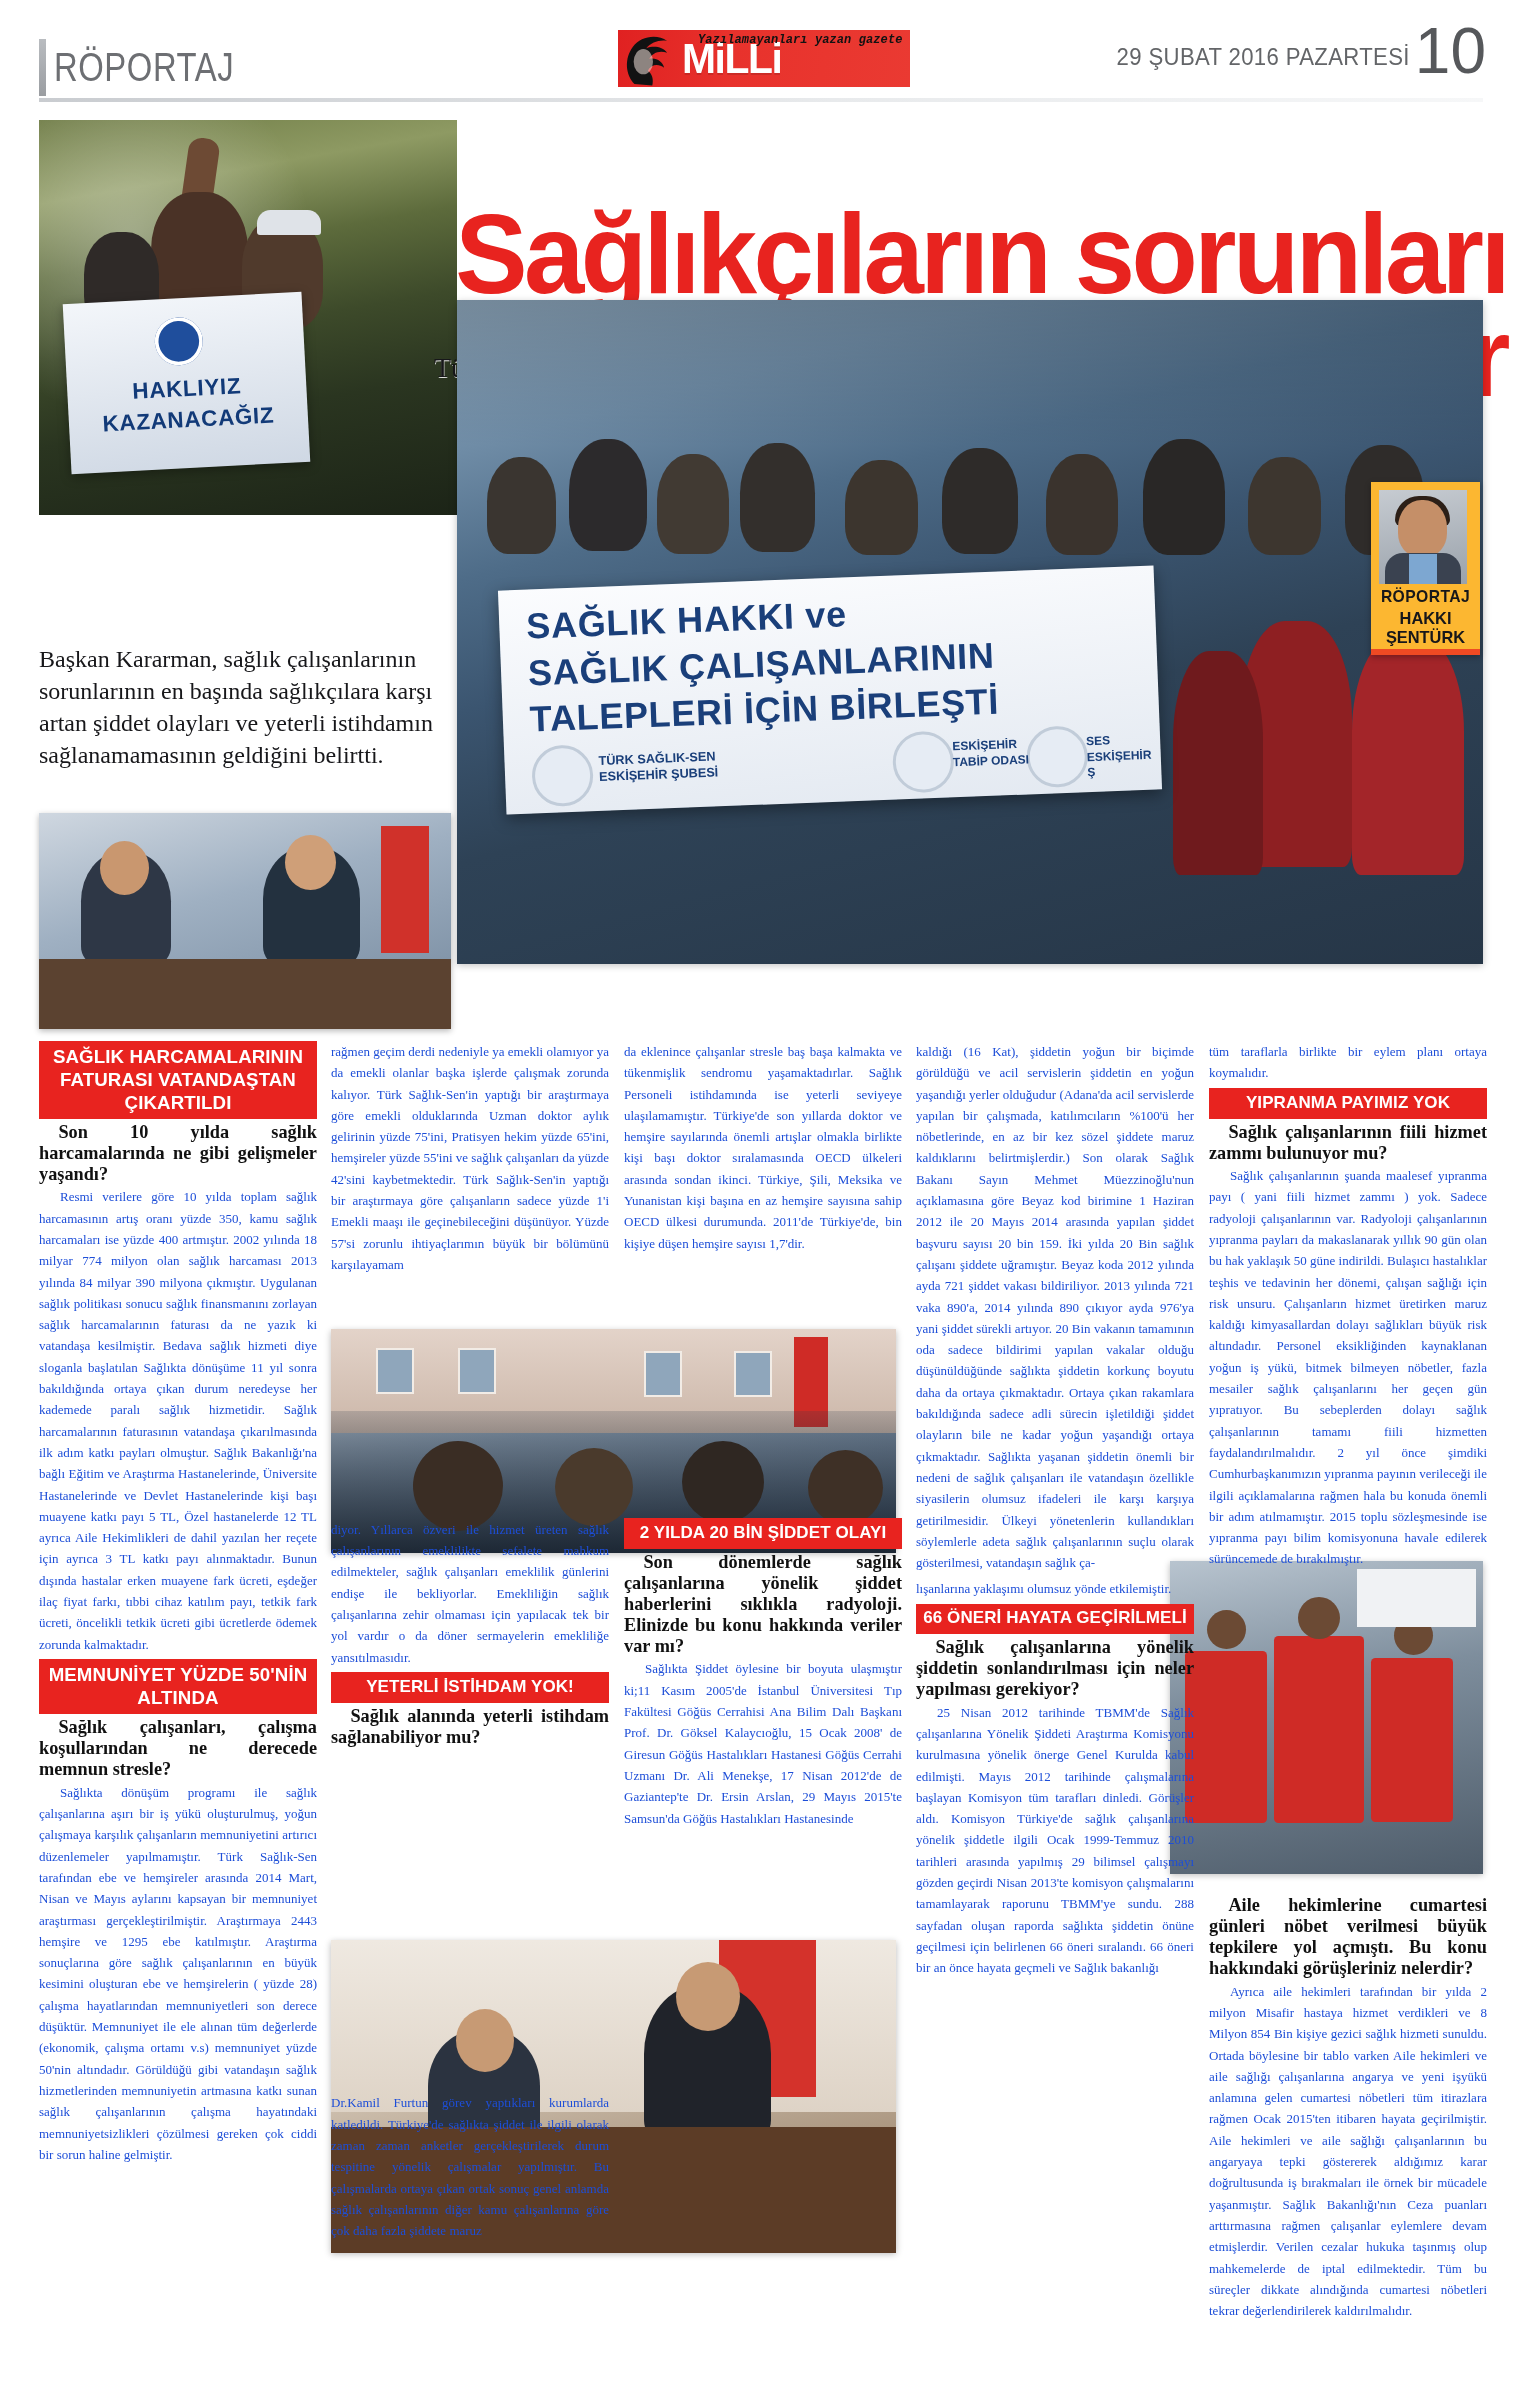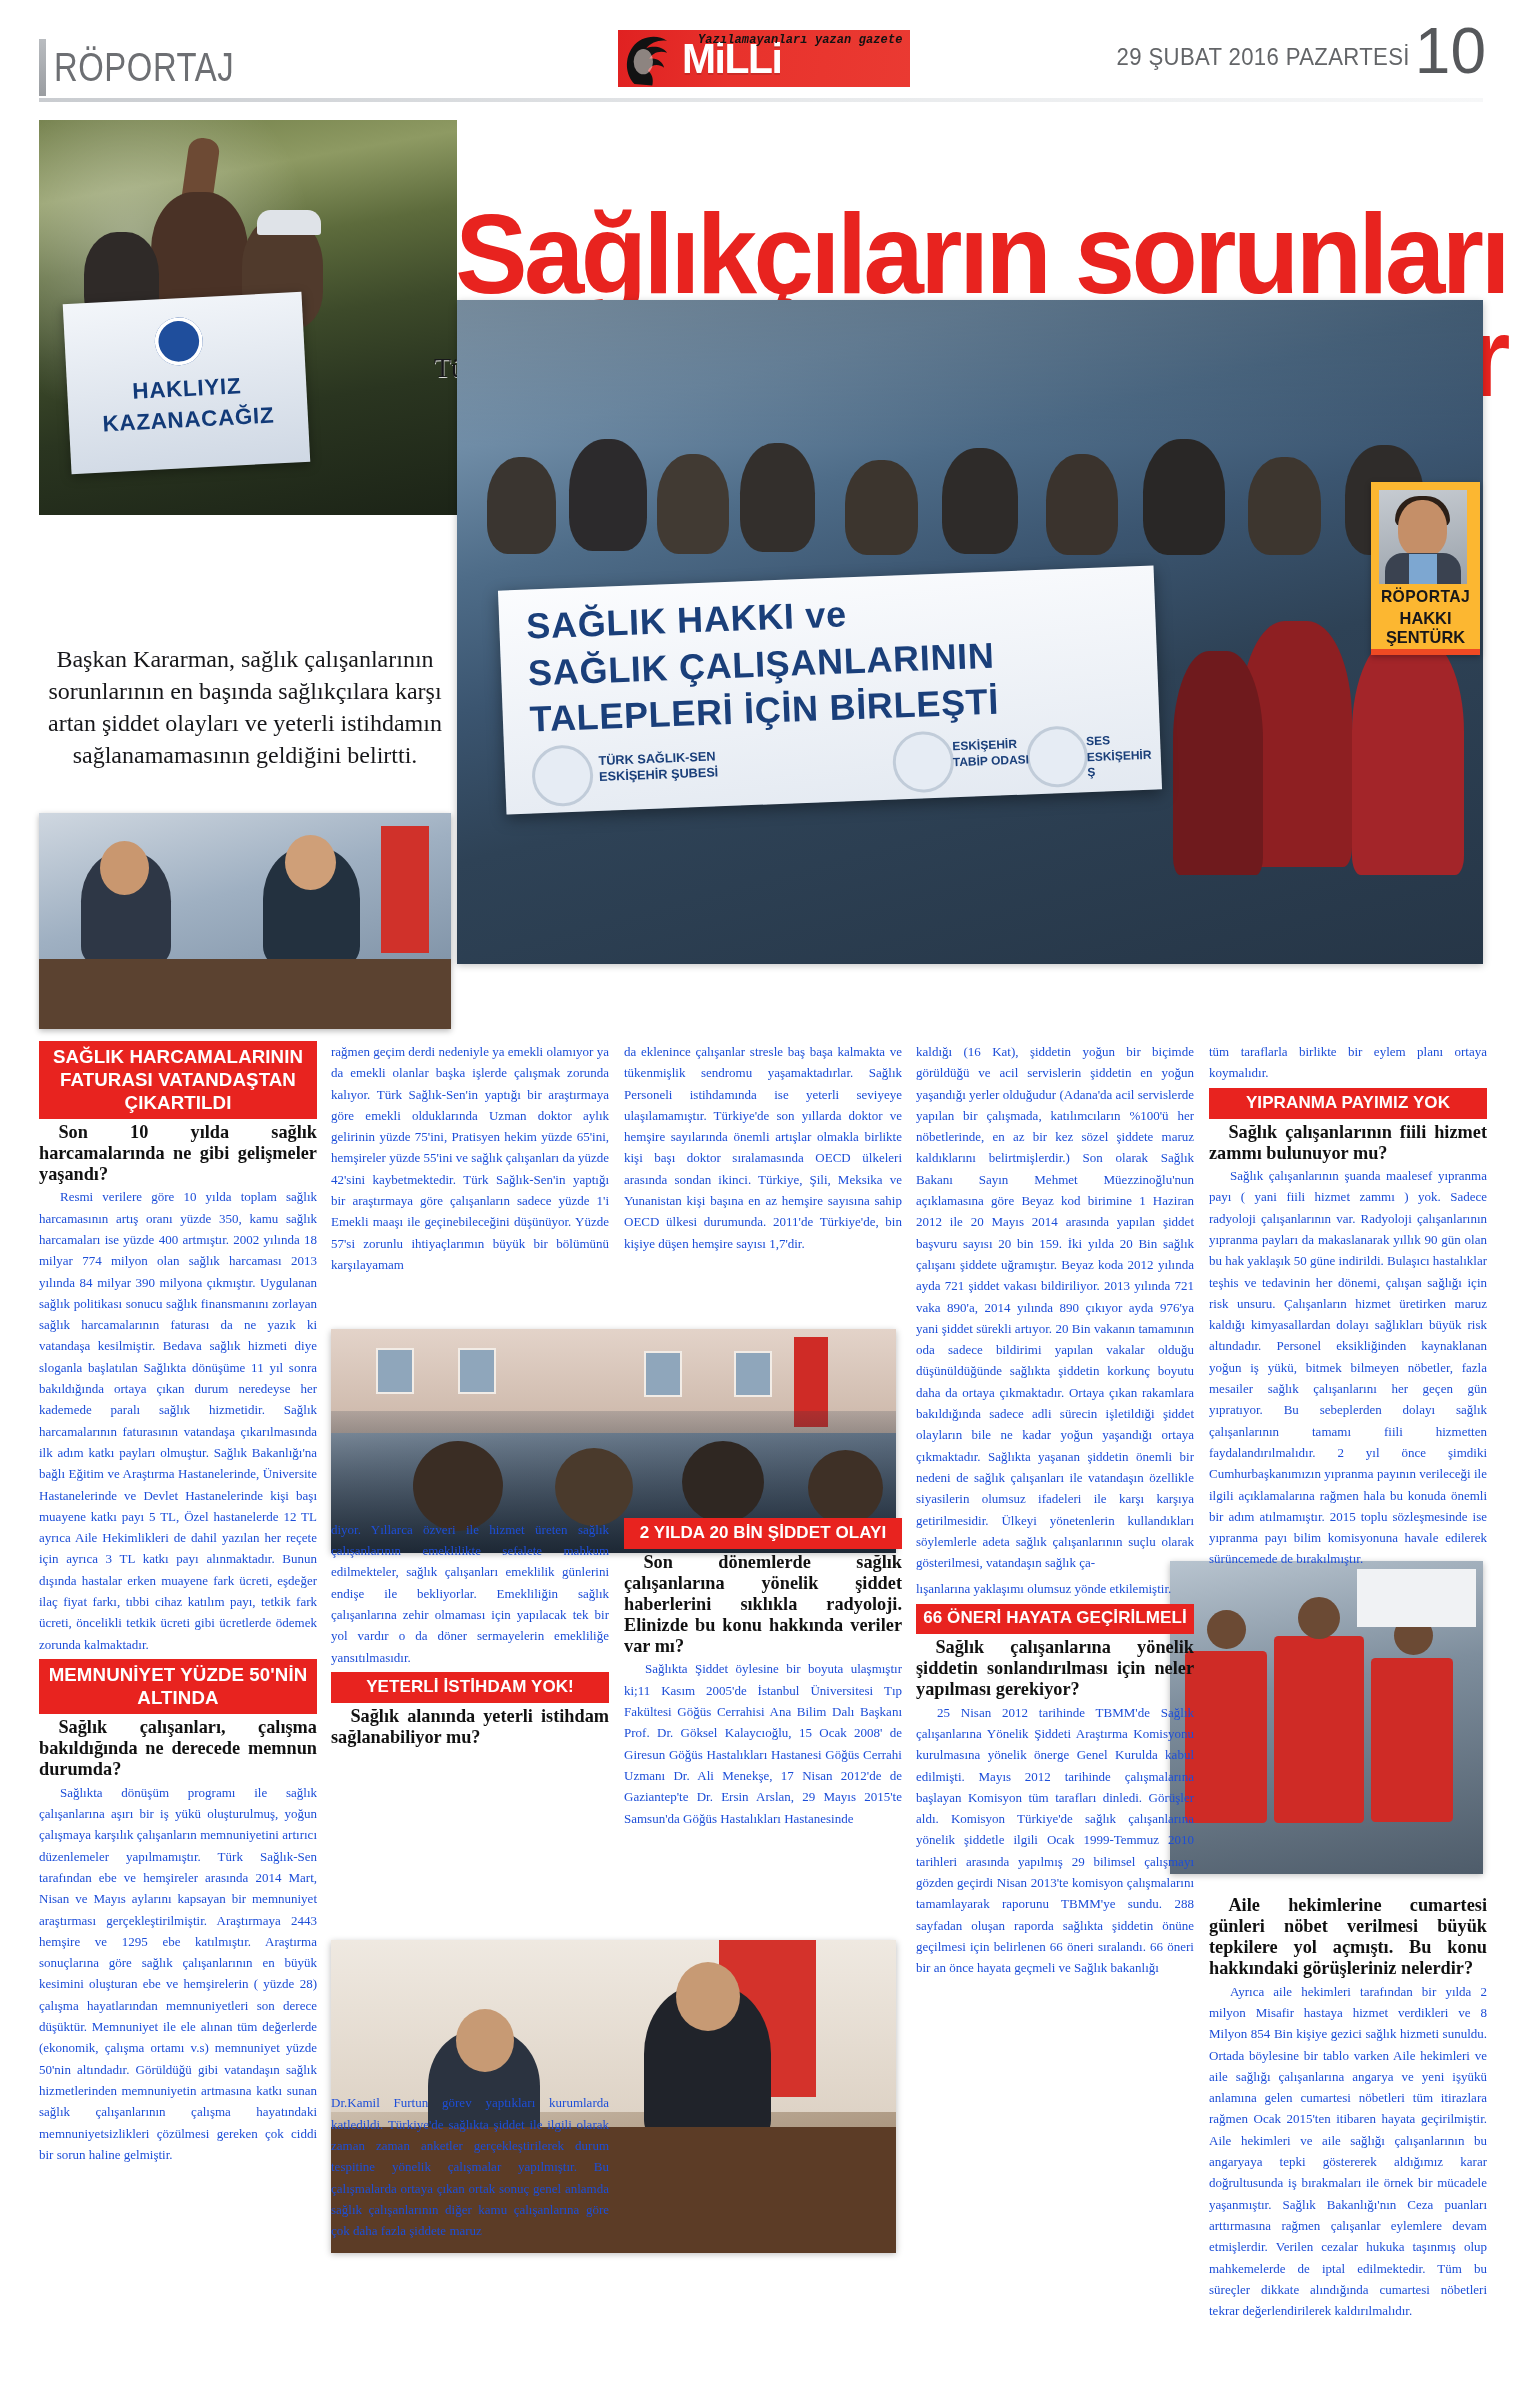"Başkan Kararman, sağlık çalışanlarının" .intro-box { text-align: center -> none }
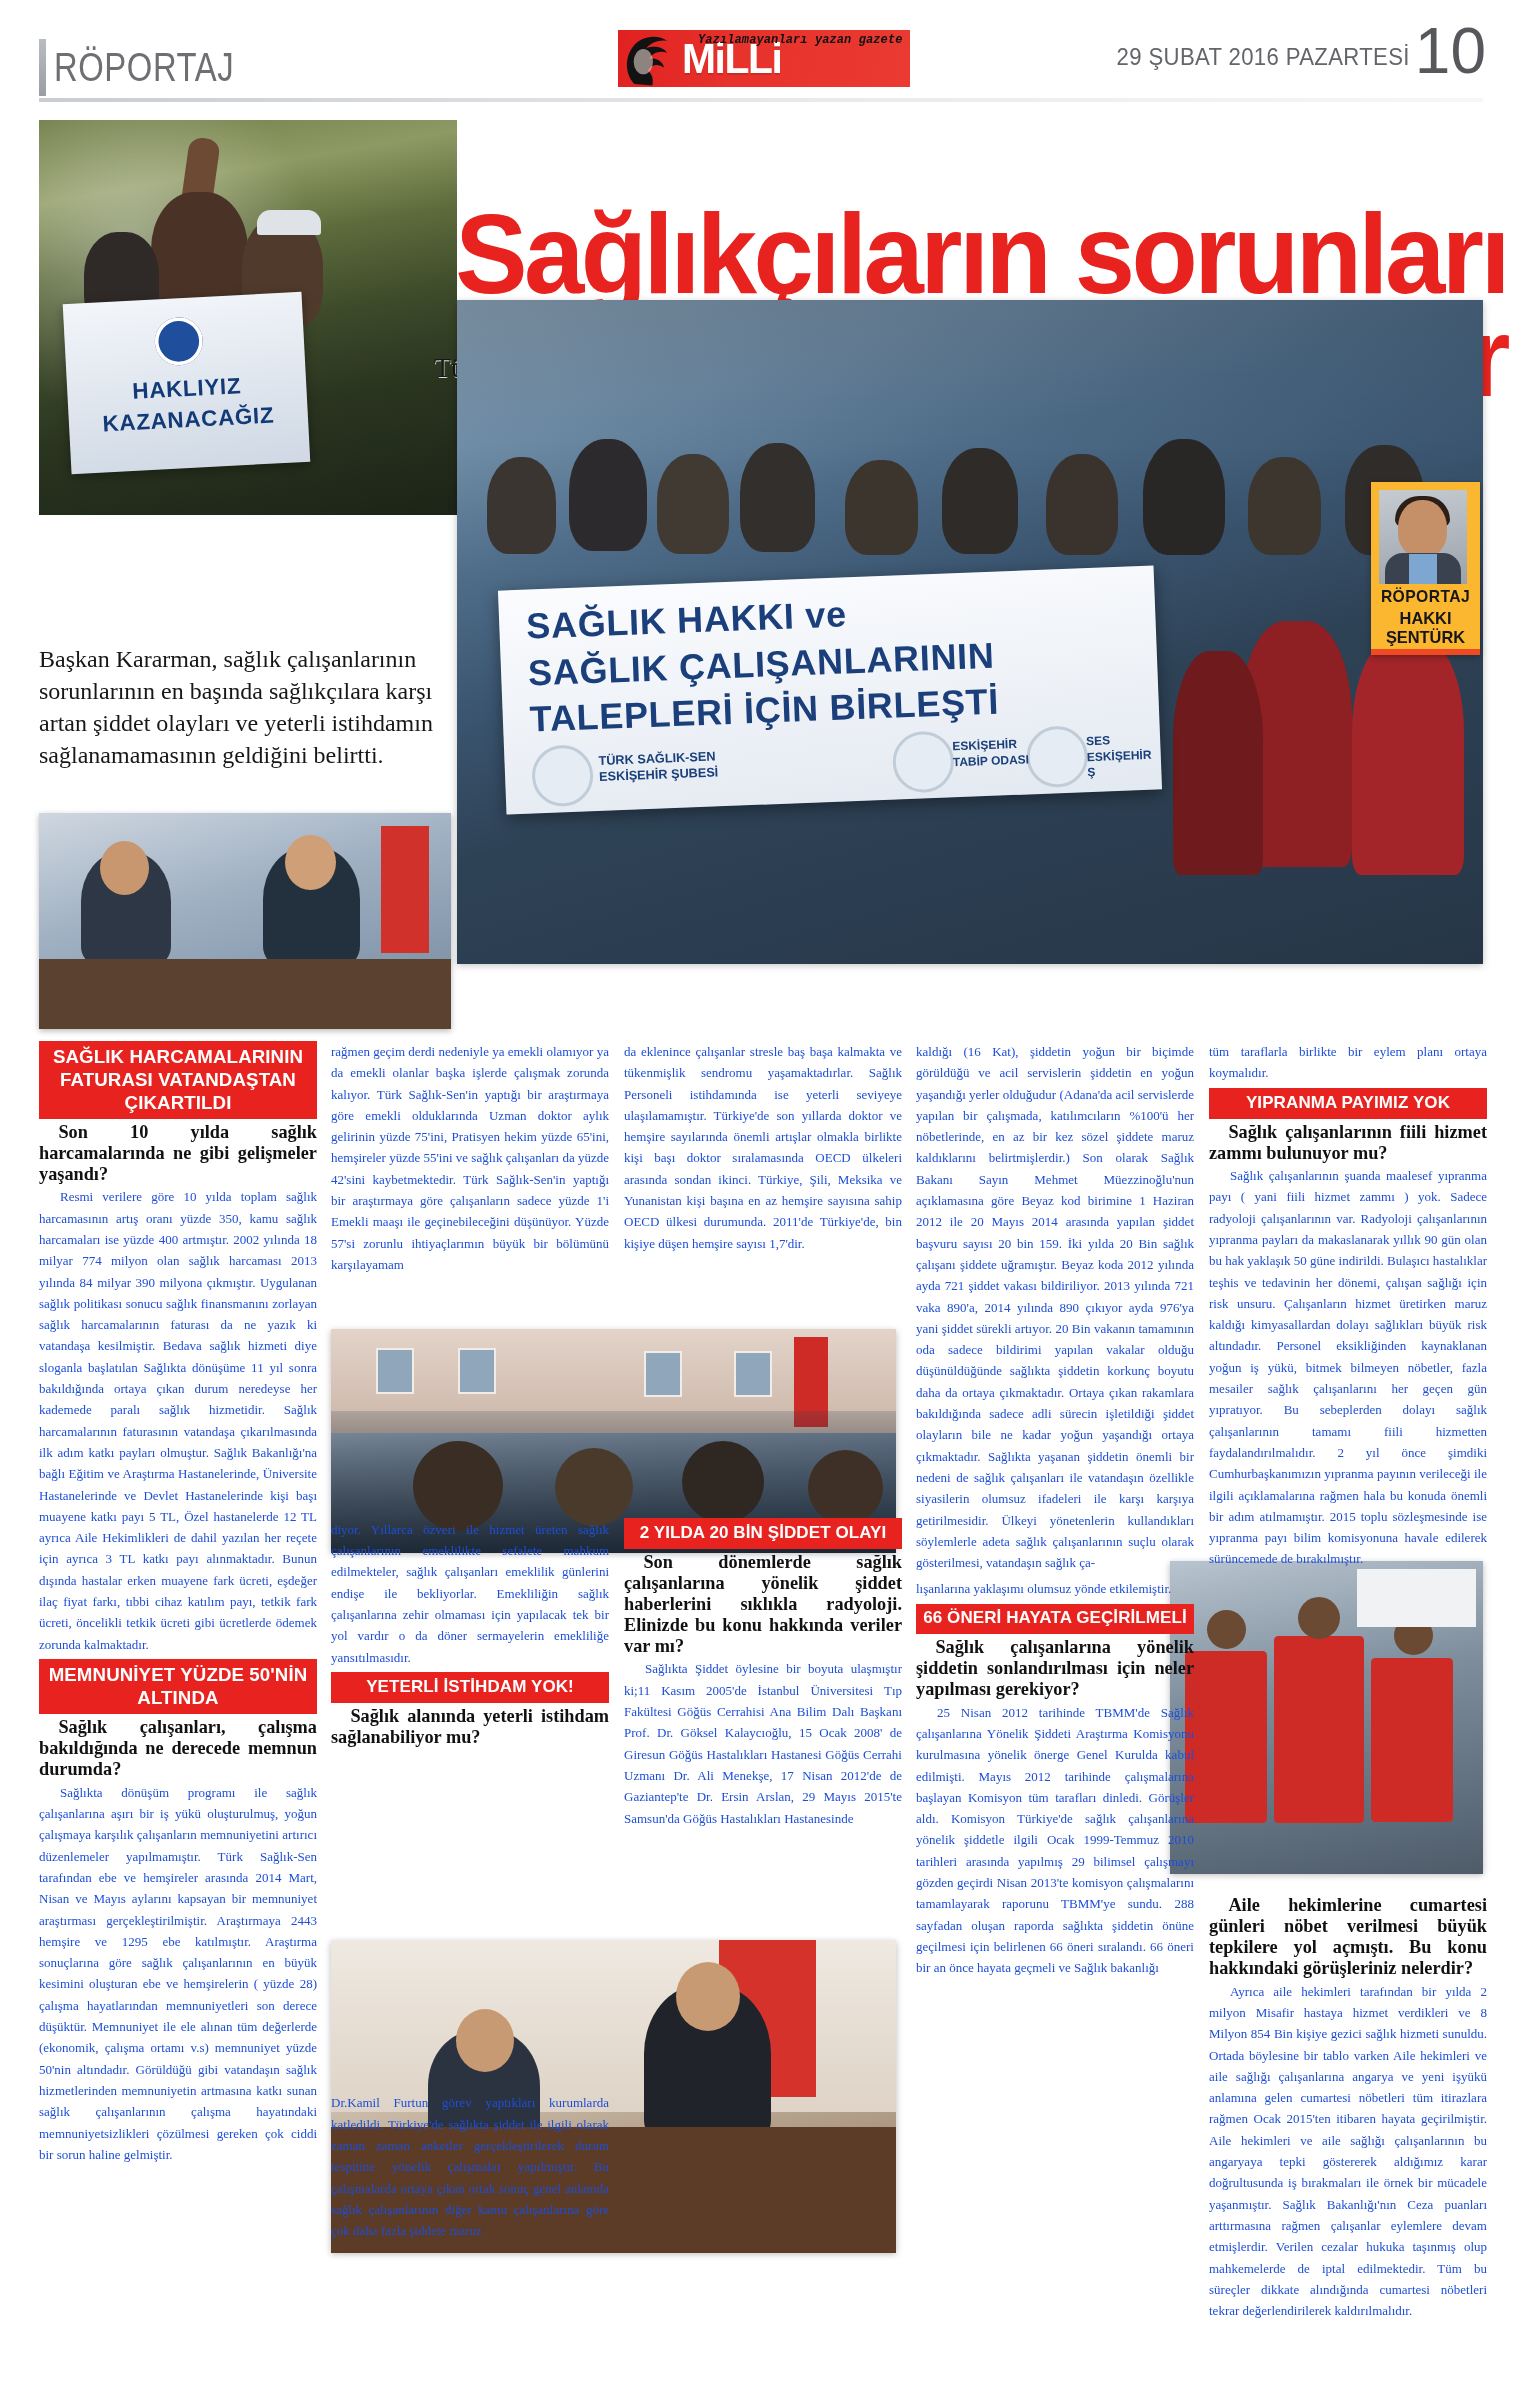"Sağlık çalışanları, çalışma bakıldığında" p.qn { text: bakıldığında ne derecede memnun durumda -> koşullarından ne derecede memnun stresle }
